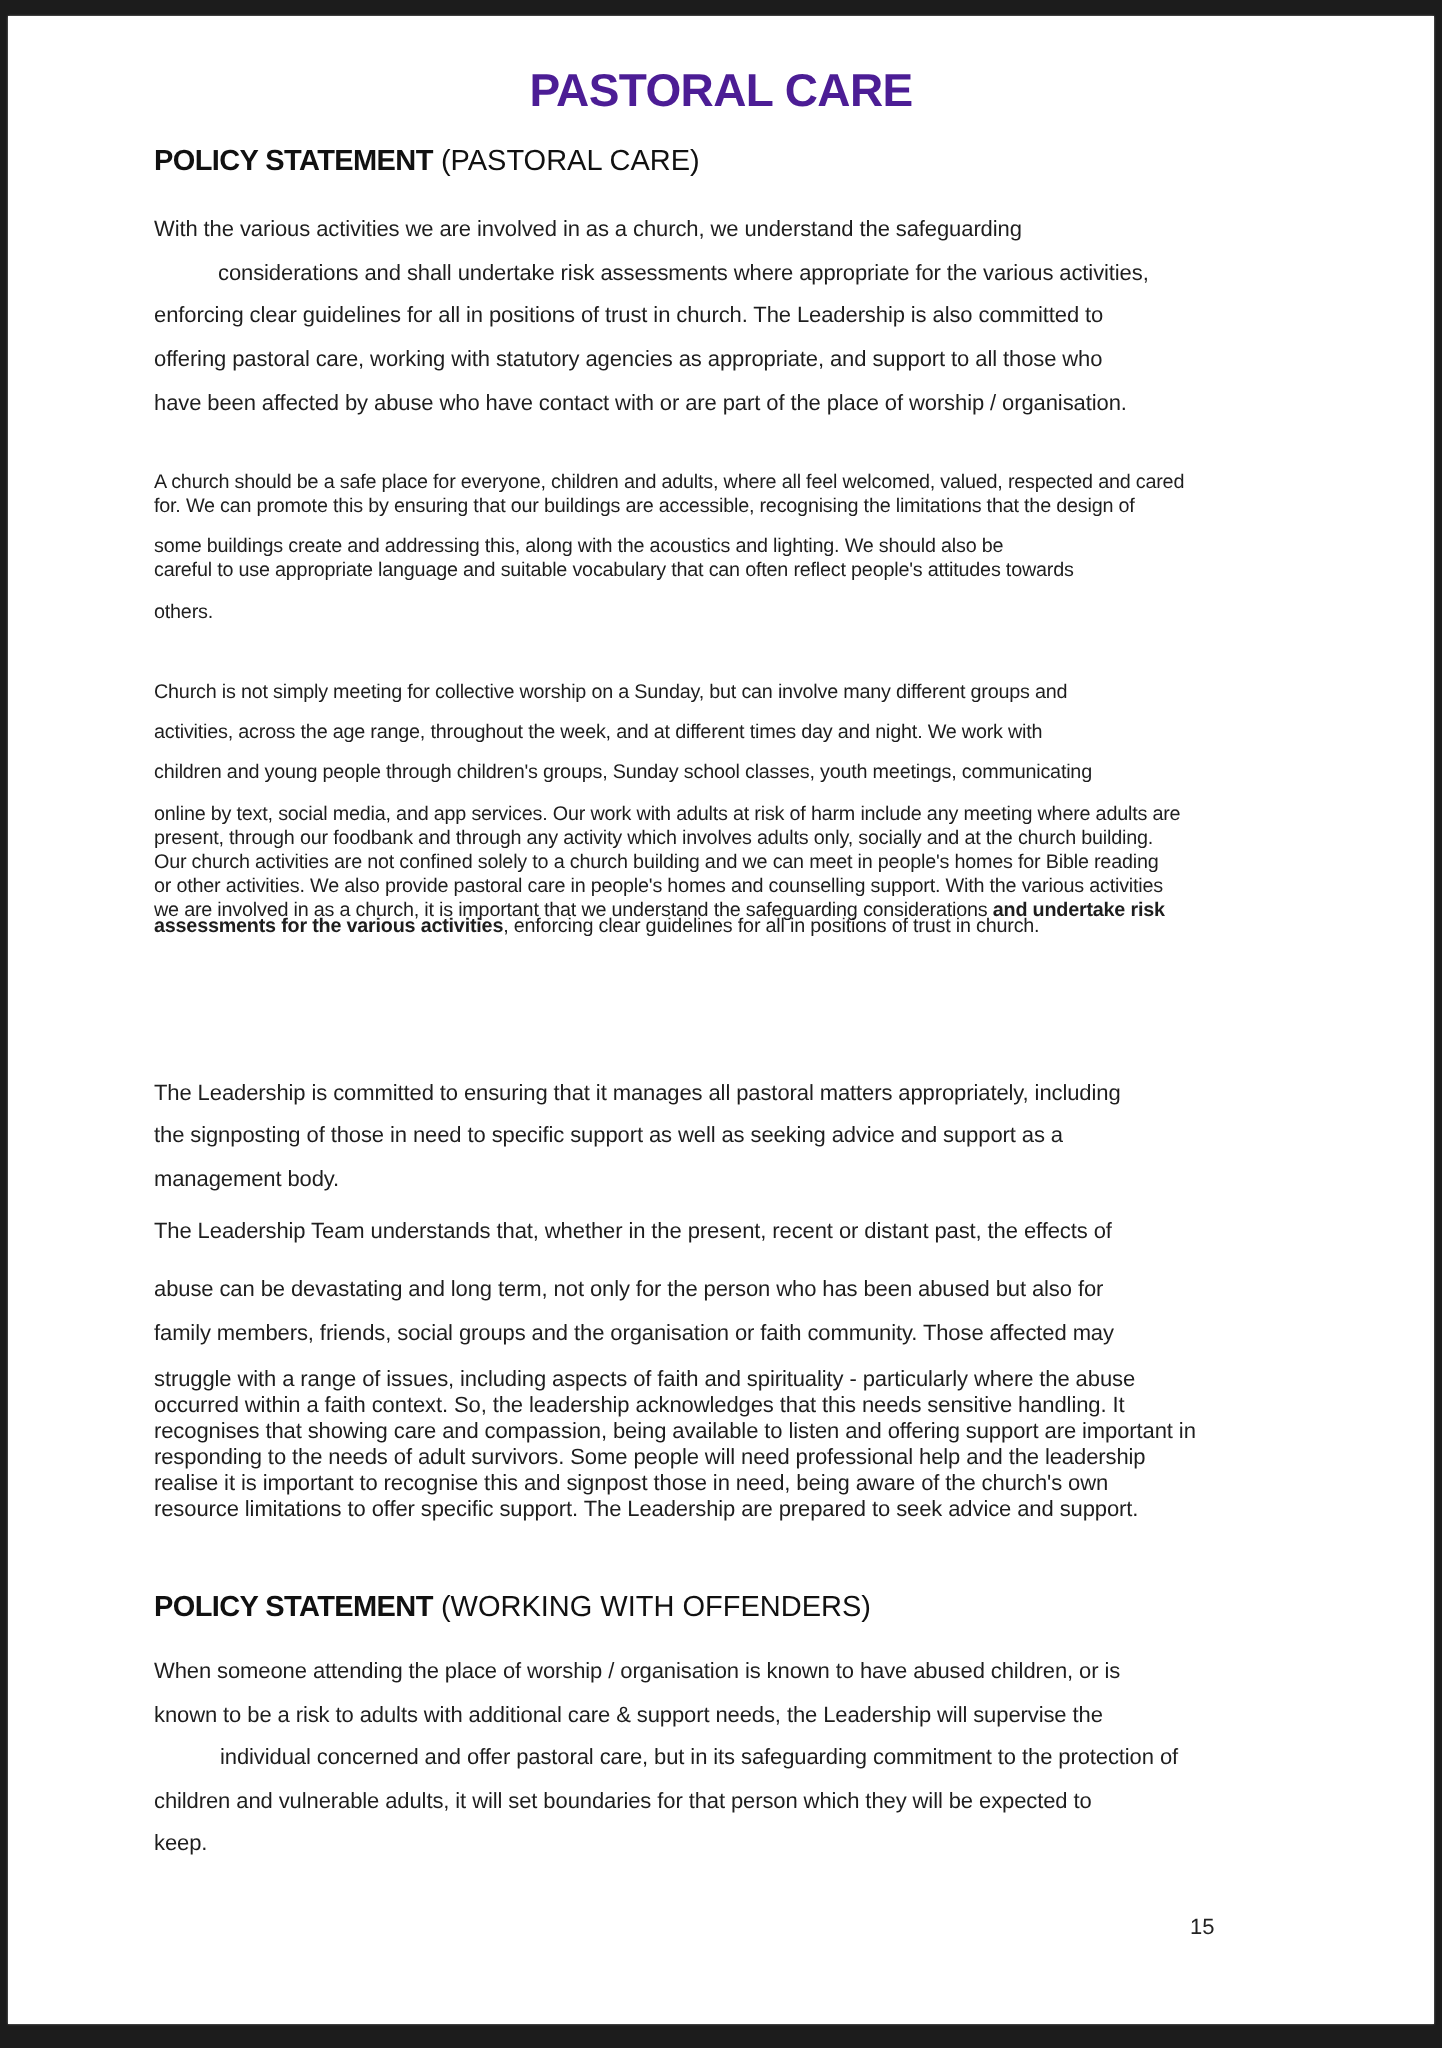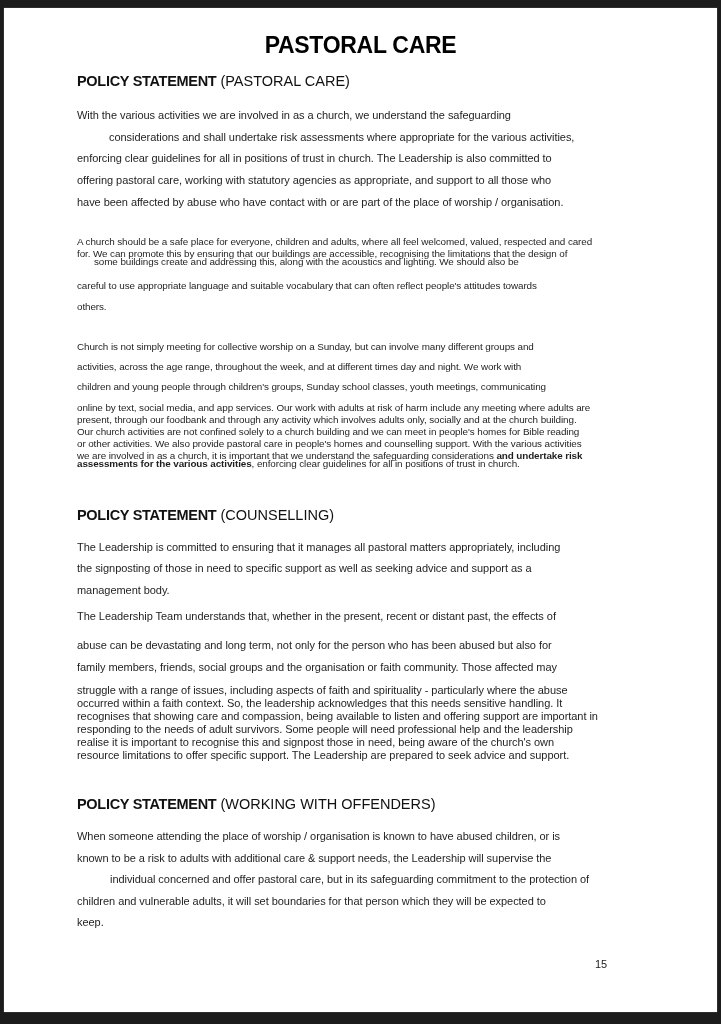"PASTORAL CARE" .title { color: #000000 -> #4c1d95 }
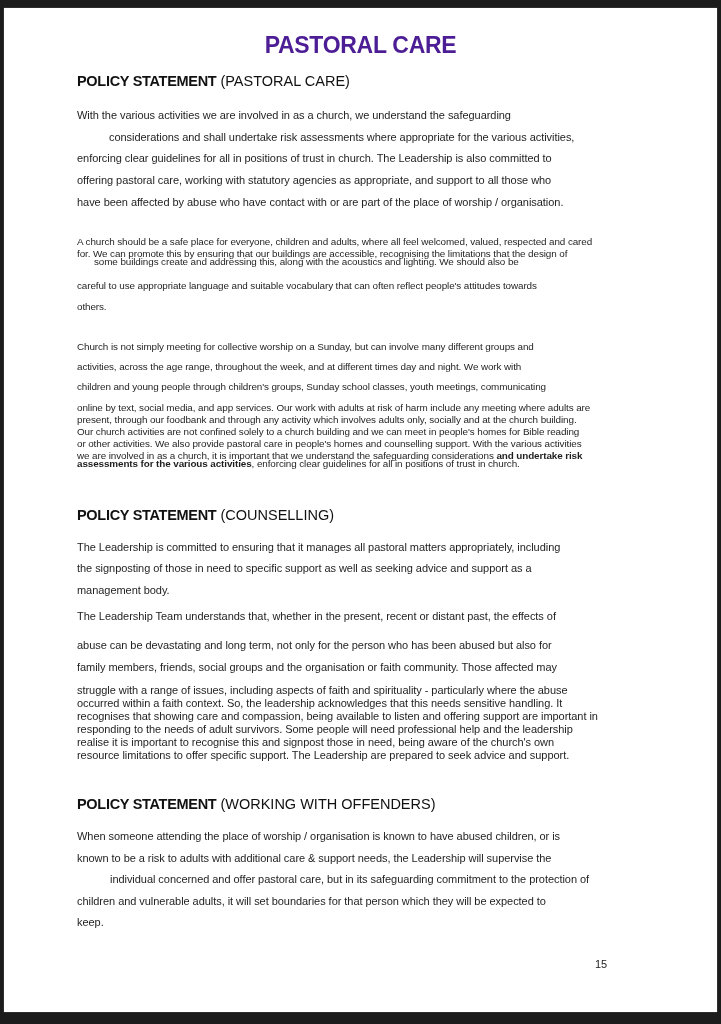"some buildings create and addressing" div.line { margin-left: 17px -> none; top: 248px -> 260px }
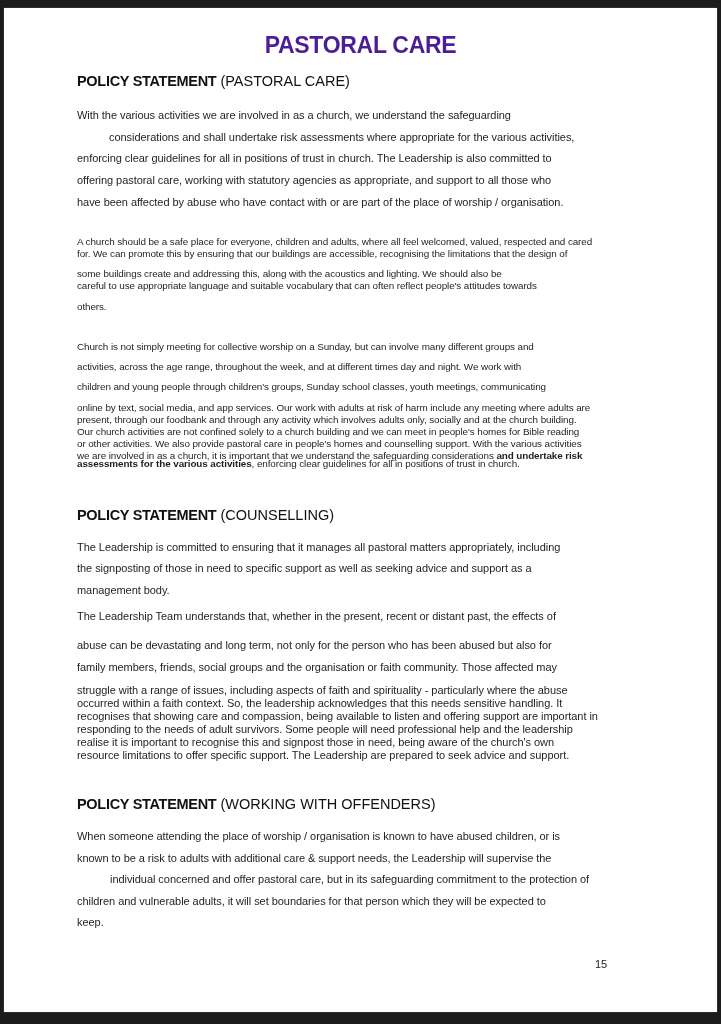"POLICY STATEMENT (COUNSELLING)" div.heading { html: <div> <span>POLICY STATEMENT</span> <span>(COUNSELLING)</span> </div> -> none }
